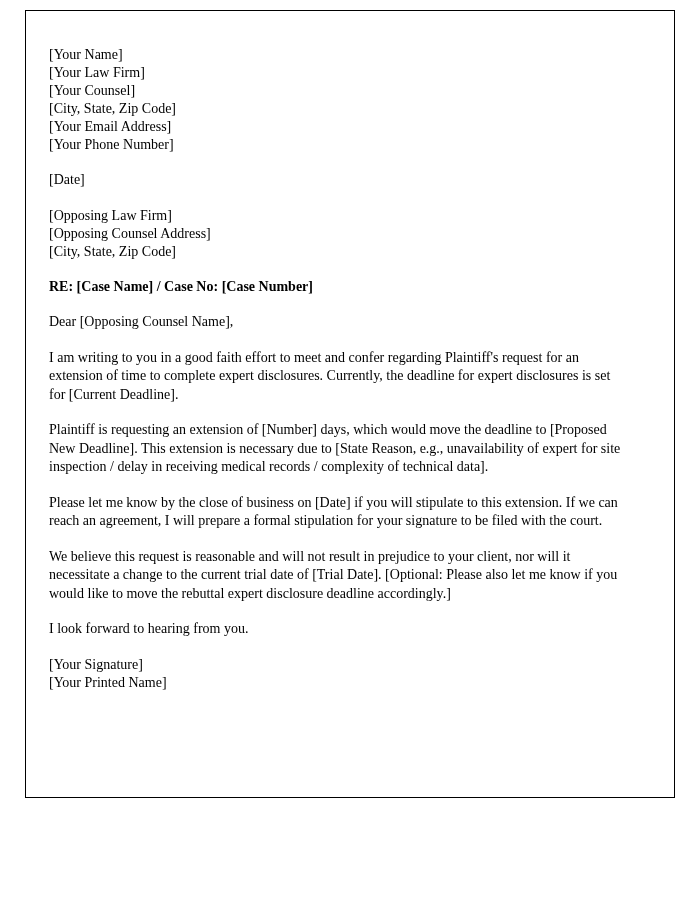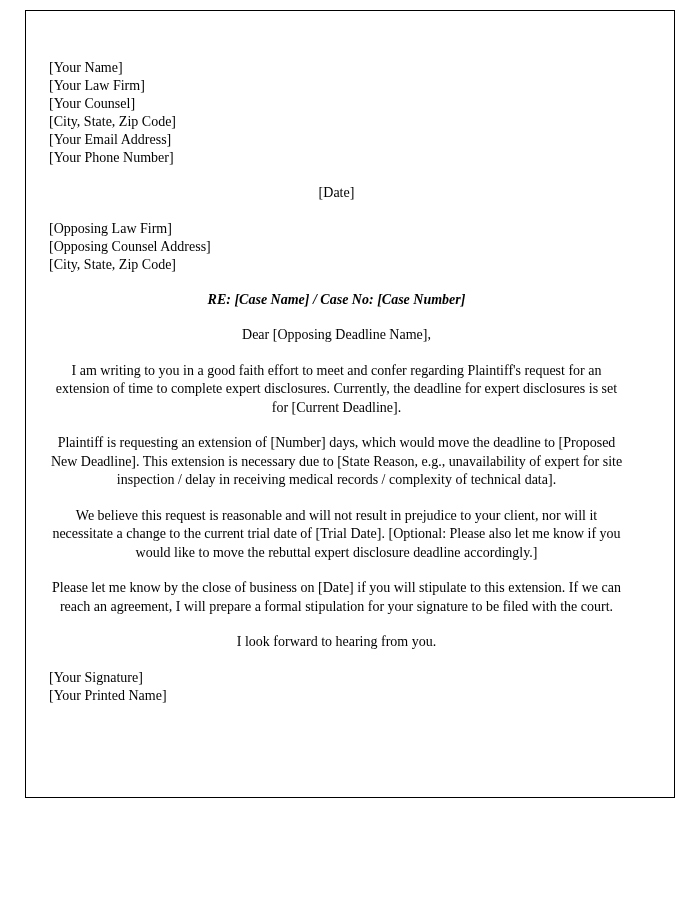"[Your Name]" .page { padding: 48px 50px 0 23px -> 35px 50px 0 23px }
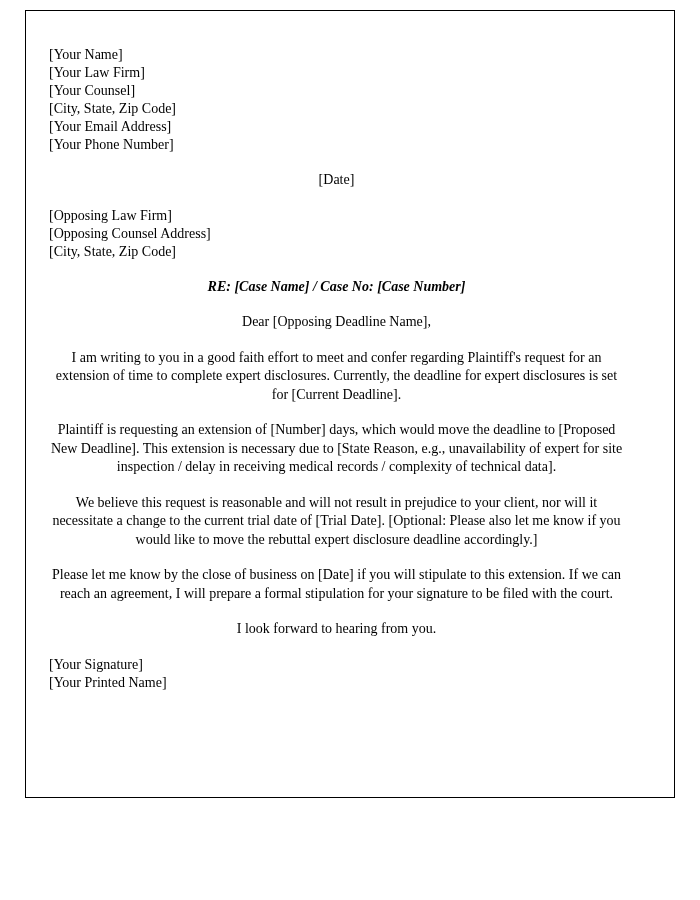"[Date]" p { text-align: center -> none }
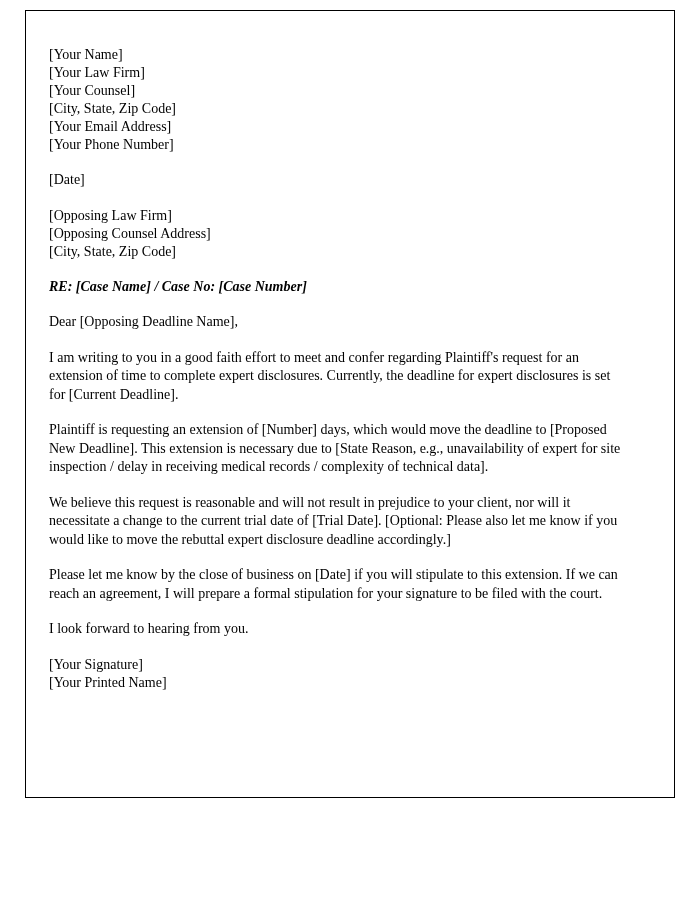"RE: [Case Name] / Case" .subject { font-style: italic -> none }
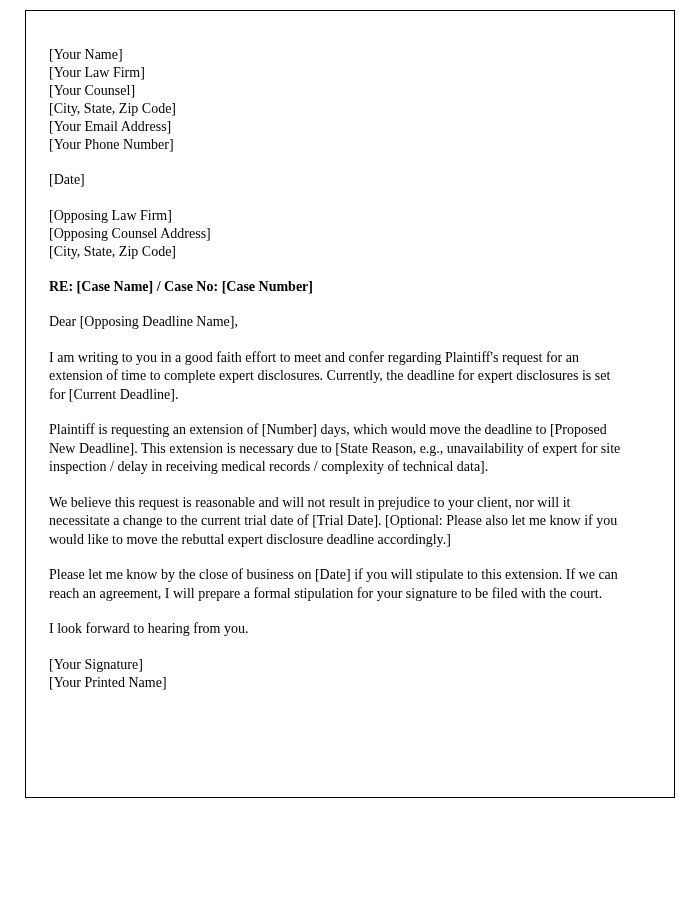"Dear [Opposing Deadline Name]," p { text: Deadline -> Counsel }
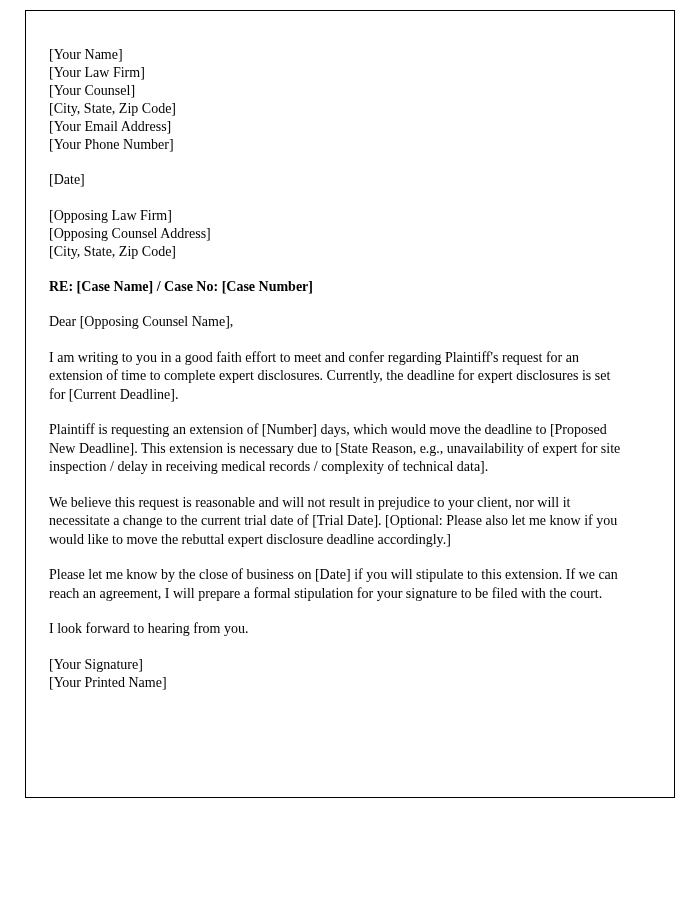"We believe this request is" p { order: before "Please let me know by" -> after "Please let me know by" }
